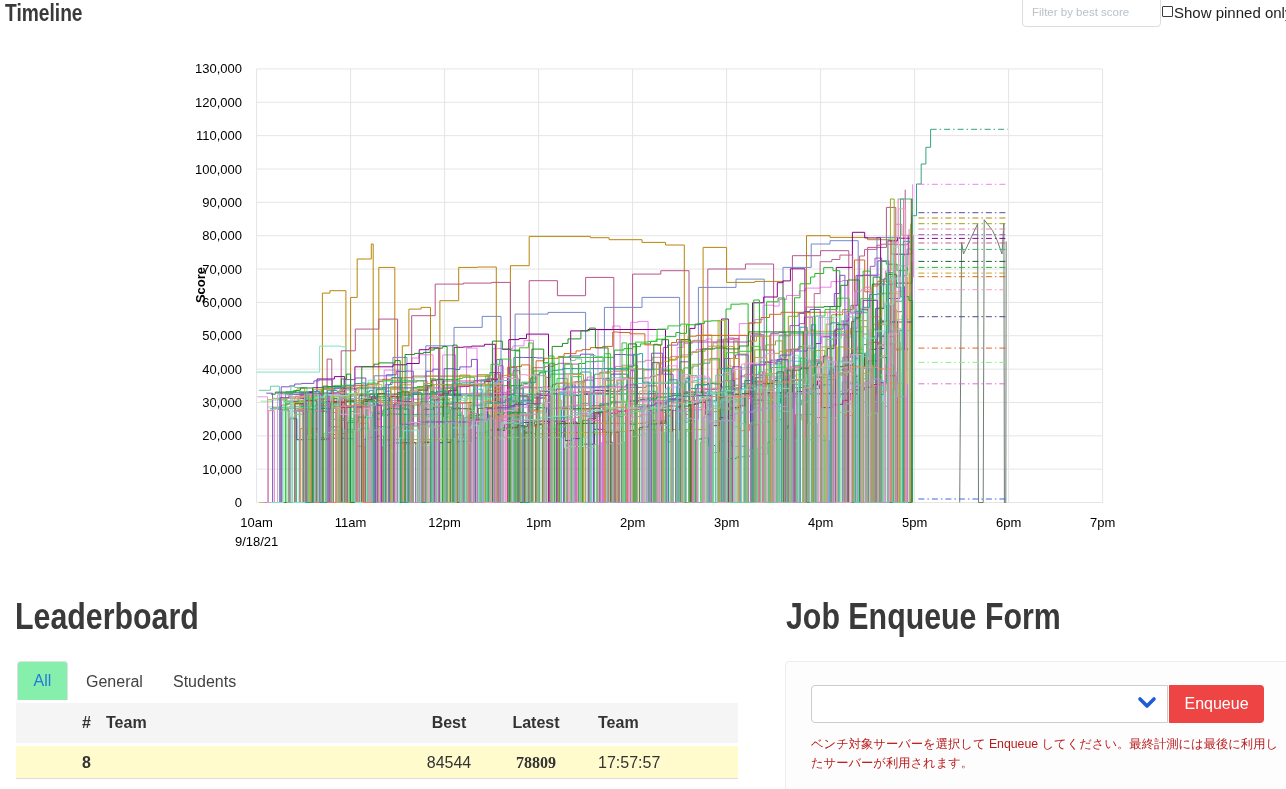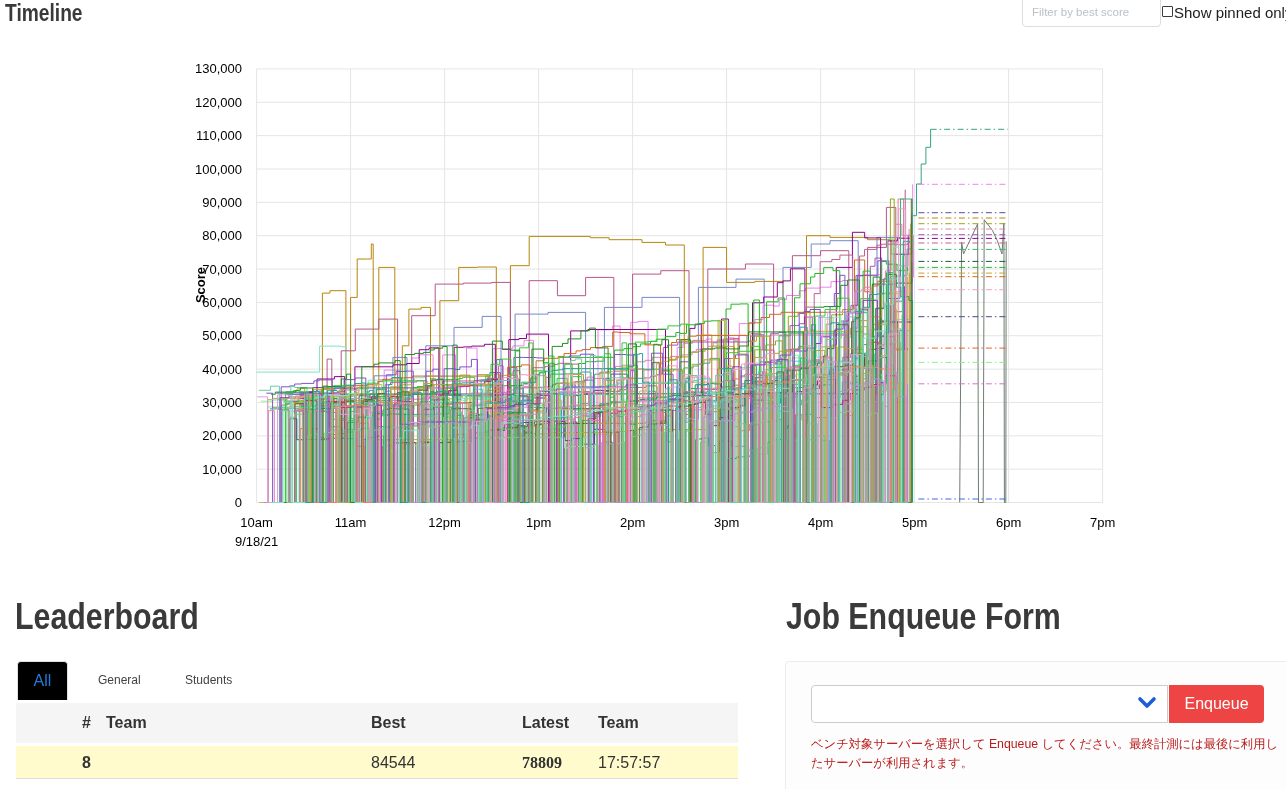"All" .tab-active { background: #000000 -> #86efac }
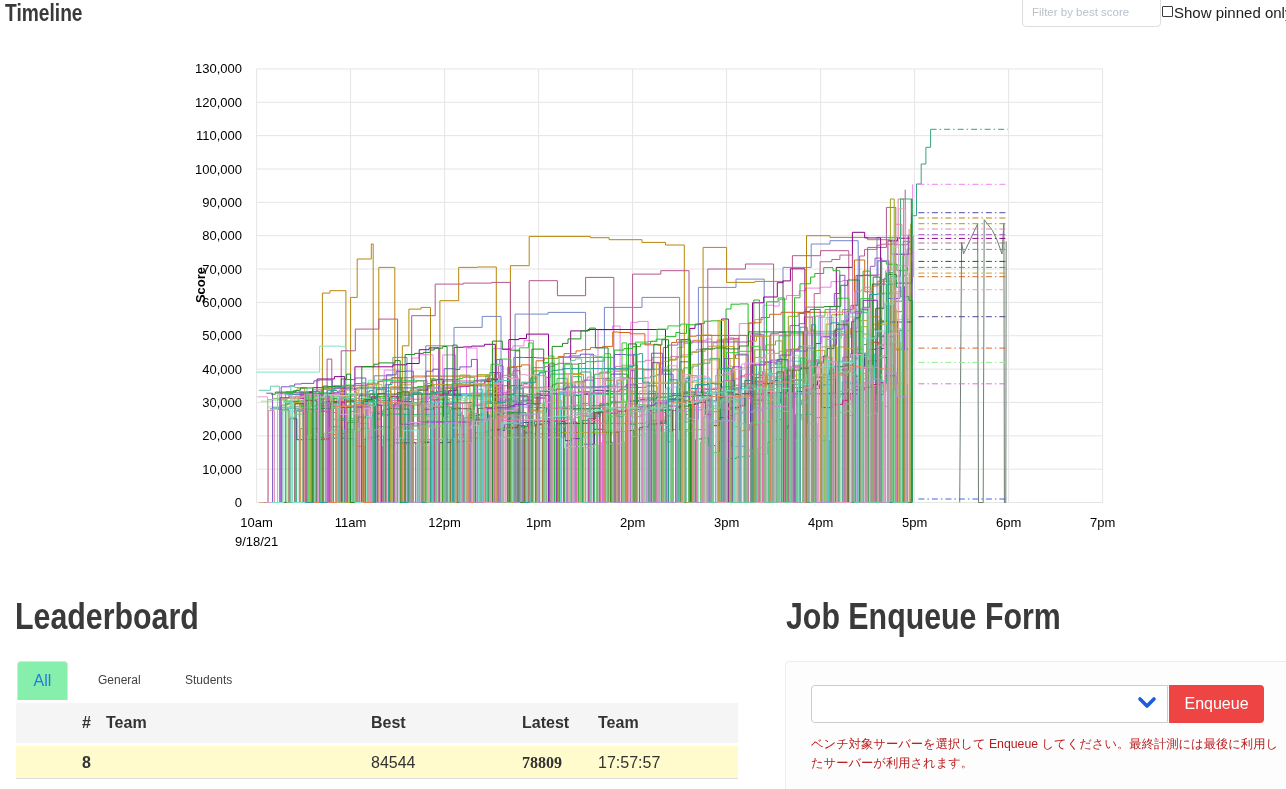"General" .tab { font-size: 12px -> 16px; margin-left: 12px -> none }
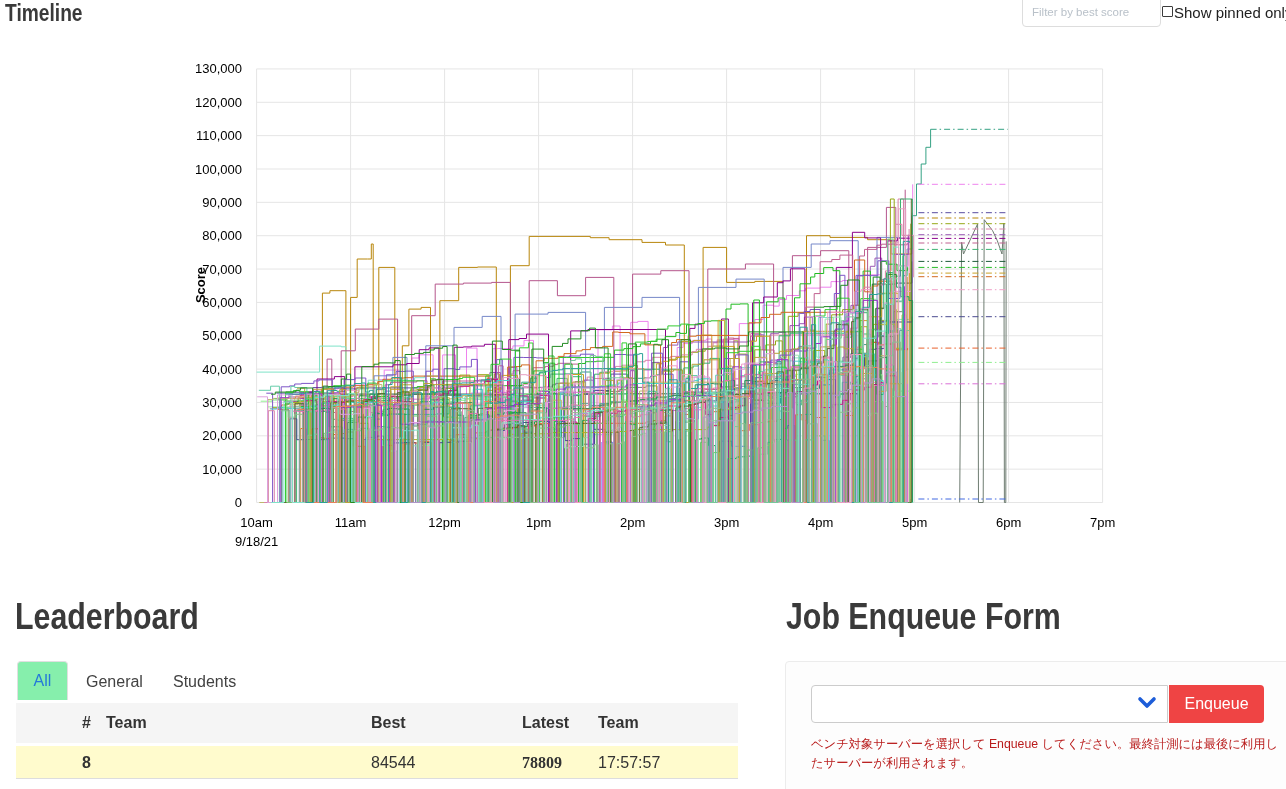"Best" .c-best { left: 355px -> 373px; text-align: left -> center }
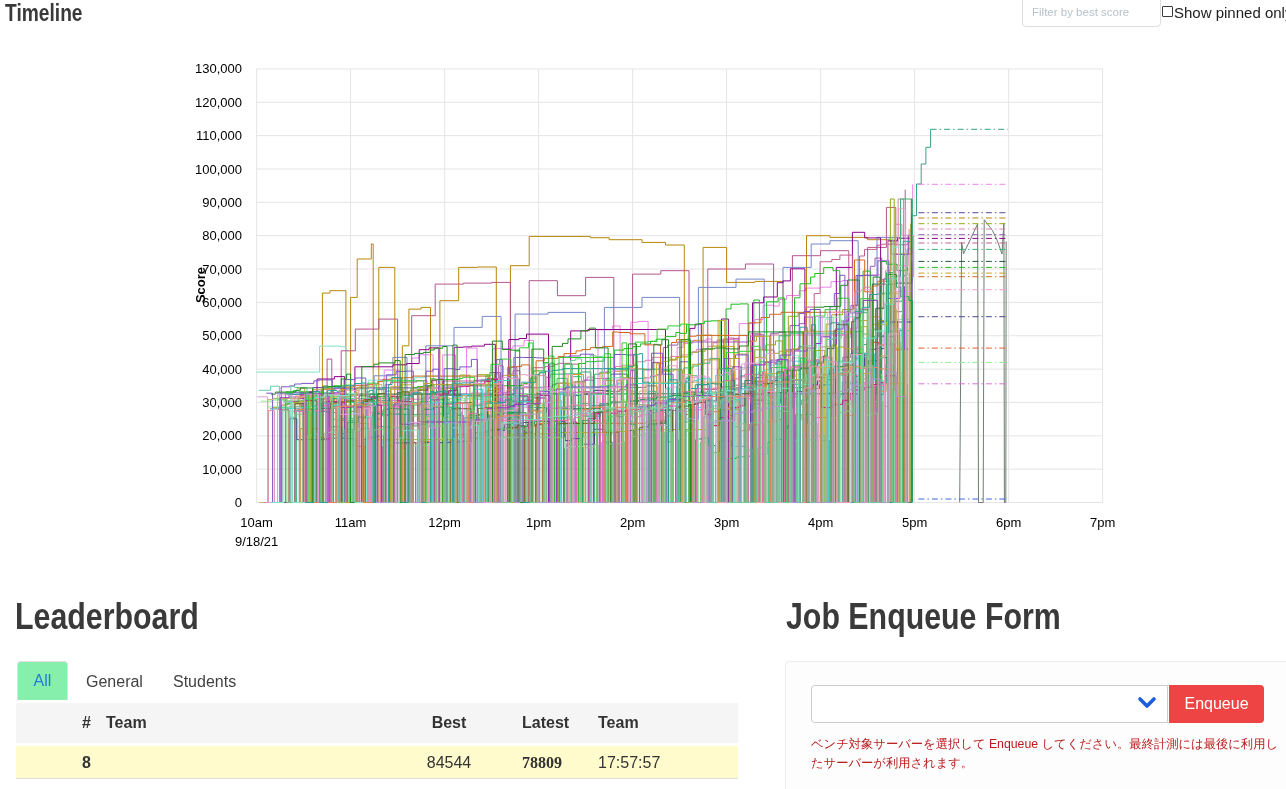"Latest" .c-latest { left: 506px -> 482px; text-align: left -> center }
